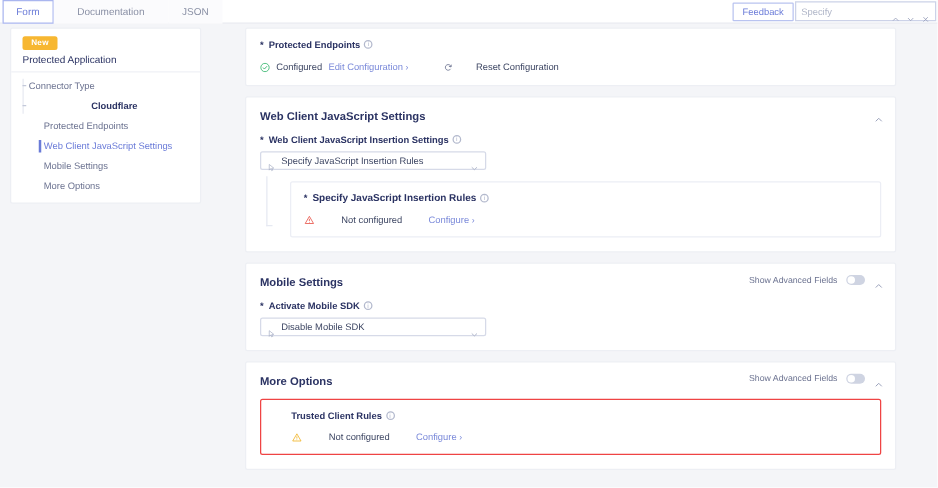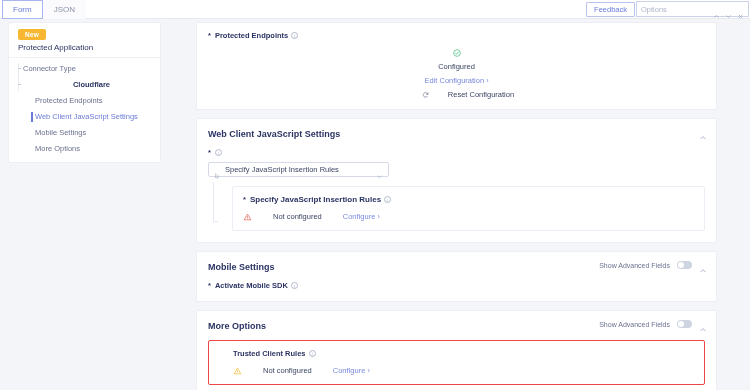"Documentation" div.tab { html: none -> <div>Documentation</div> }
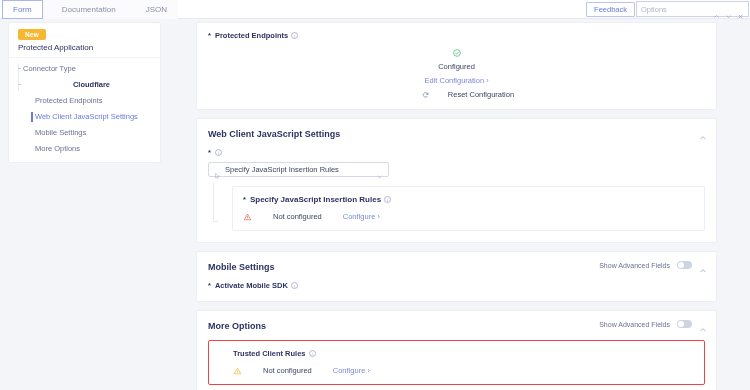"Options" div.sinput { text: Options -> Specify }
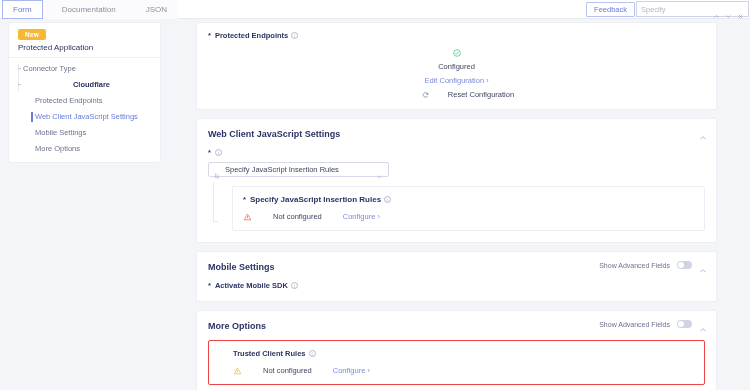"Configured" .status-row { flex-direction: column -> none }
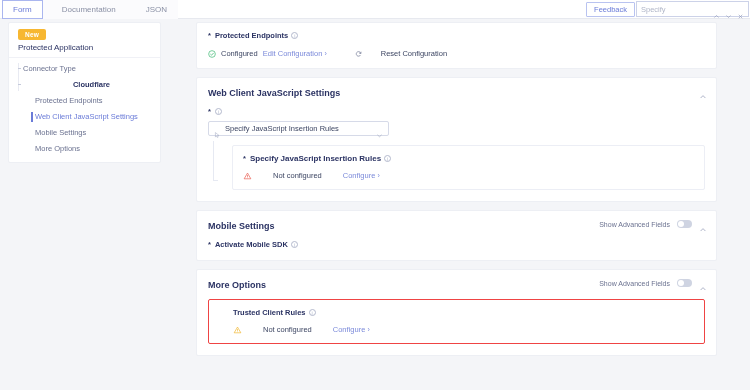"Web Client JavaScript Insertion Settings" span { html: none -> <span>Web Client JavaScript Insertion Settings</span> }
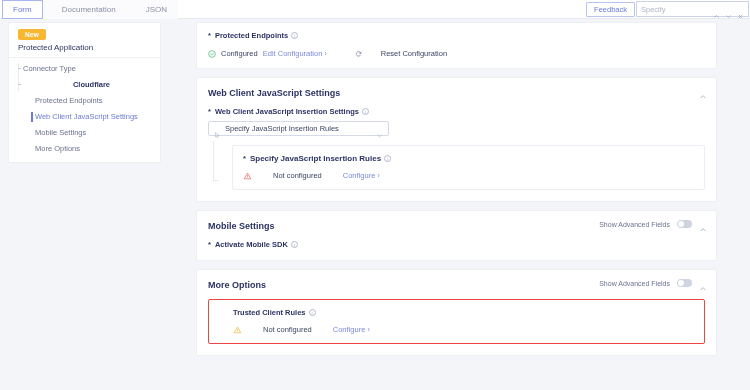"Disable Mobile SDK" div.select { html: none -> <div> <span> <svg> <path></path> </svg> </span> <span>Disable Mobile SDK</span> <span> <svg> <path></path> </svg> </span> </div> }
